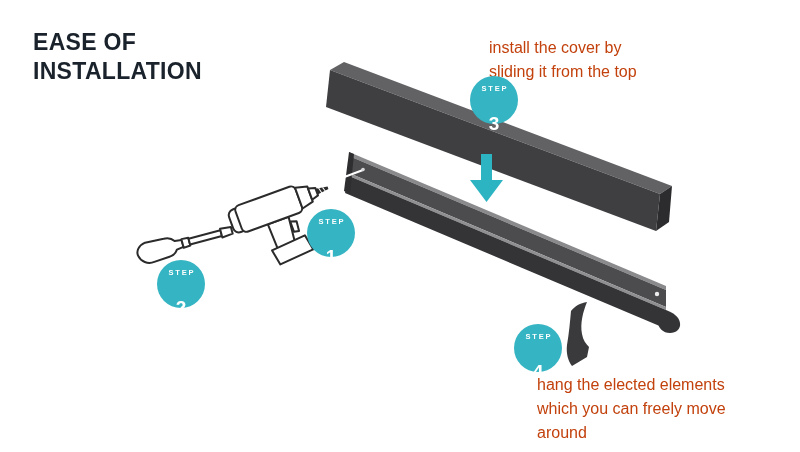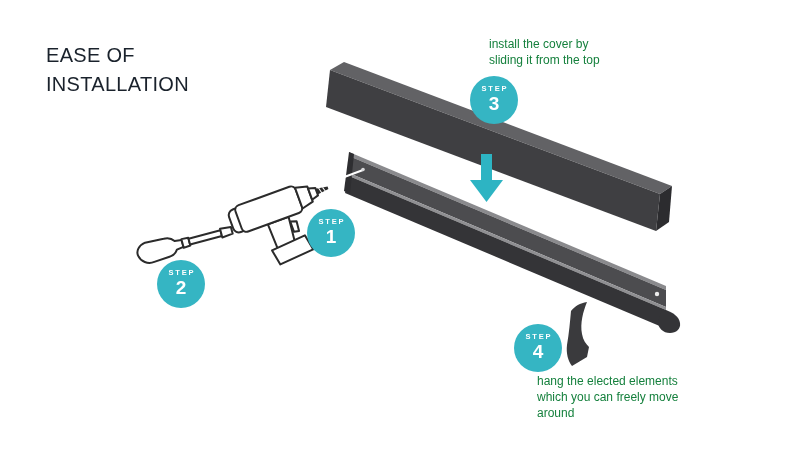"EASE OF" .title { font-size: 20px -> 23px; font-weight: 400 -> 700; margin: 13px -> 0 }
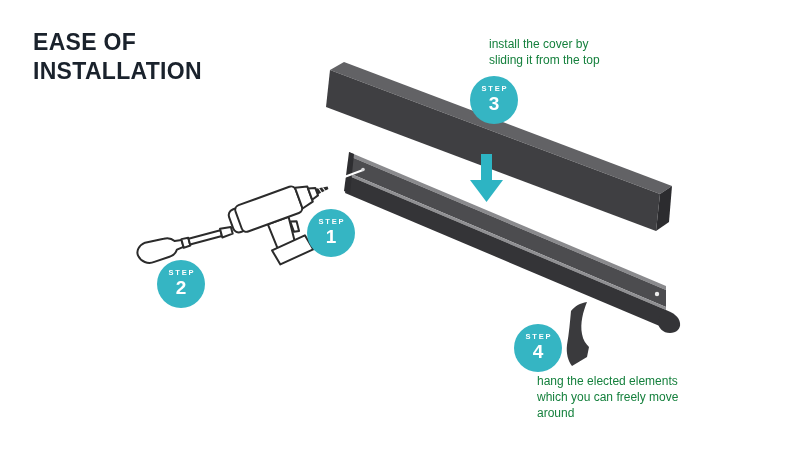"install the cover by" .caption { color: #15803d -> #c2410c; font-size: 12px -> 16px; line-height: 16px -> 24px }
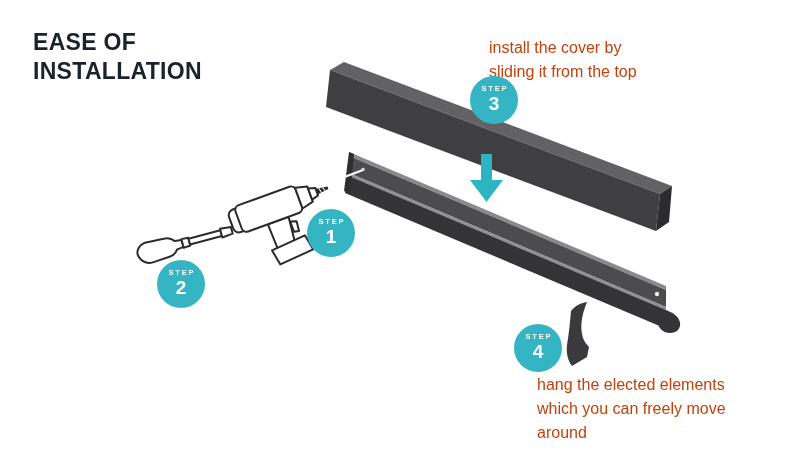"STEP" .badge { gap: none -> 20px }
